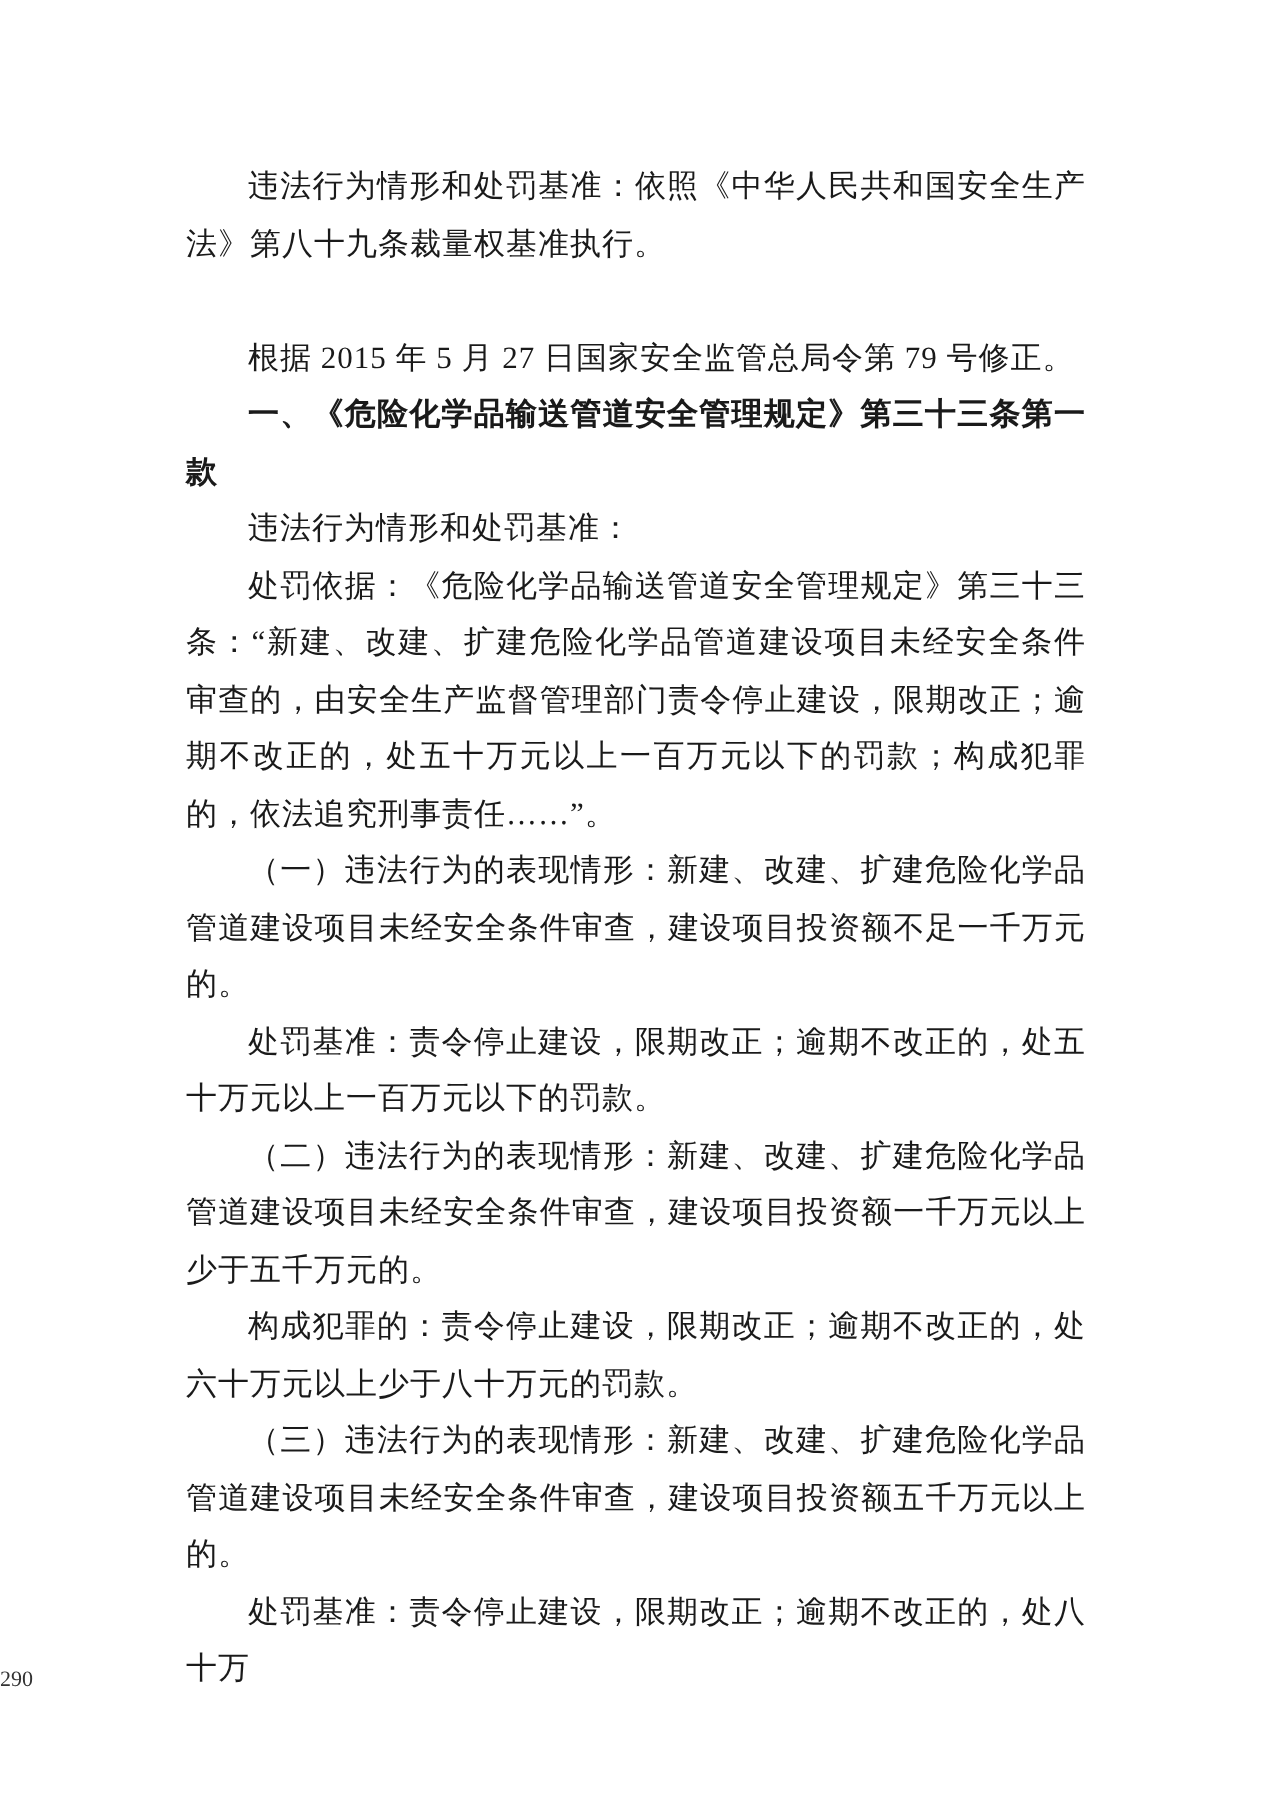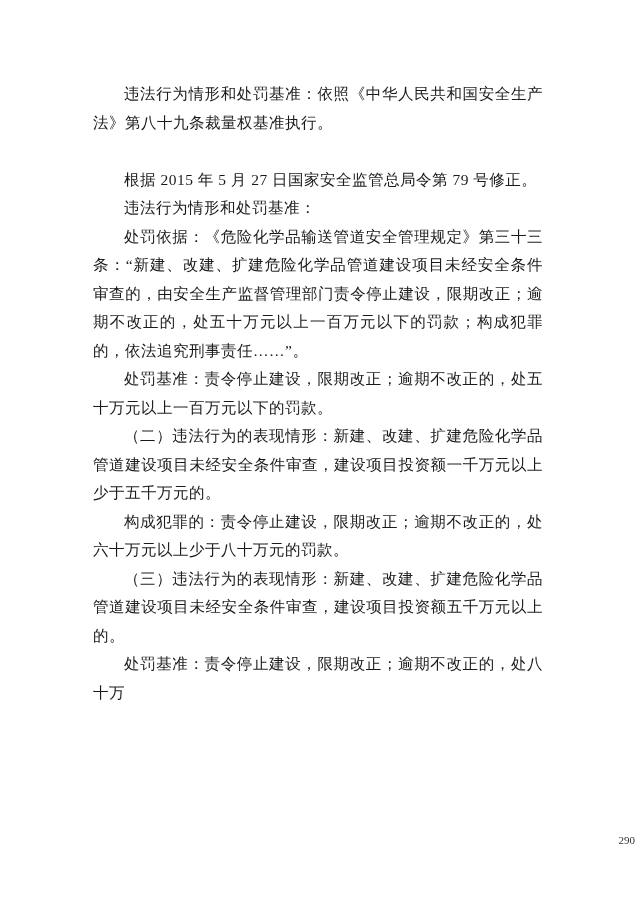"一、《危险化学品输送管道安全管理规定》第三十三条第一款" p.para { html: none -> <p><span>一、《危险化学品输送管道安全管理规定》第三十三条第一款</span></p> }
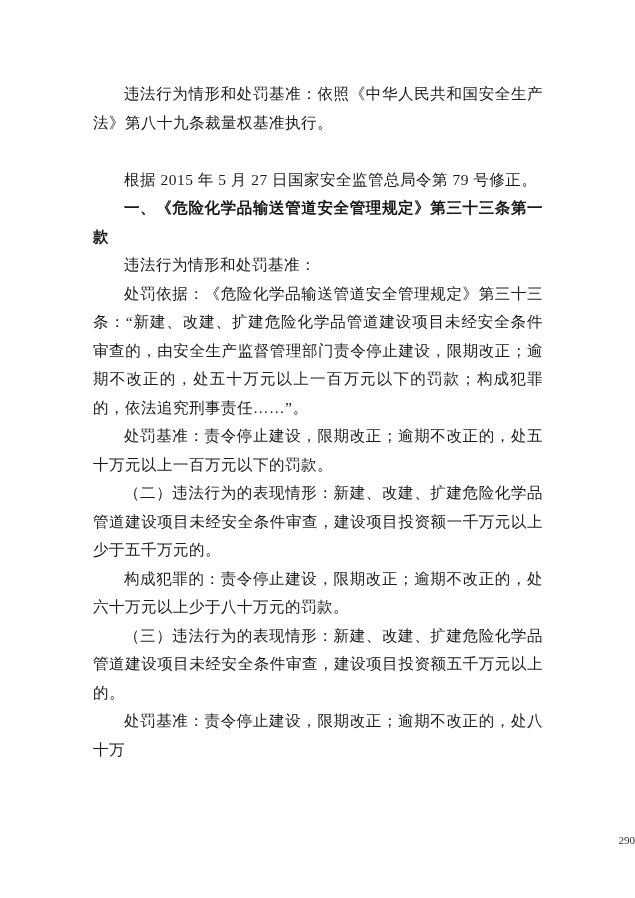"（一）违法行为的表现情形：新建、改建、扩建危险化学品管道建设项目未经安全条件审查" p.para { html: none -> <p><span>（一）违法行为的表现情形：新建、改建、扩建危险化学品管道建设项目未经安全条件审查，建设项目投资额不足一千万元的。</span></p> }
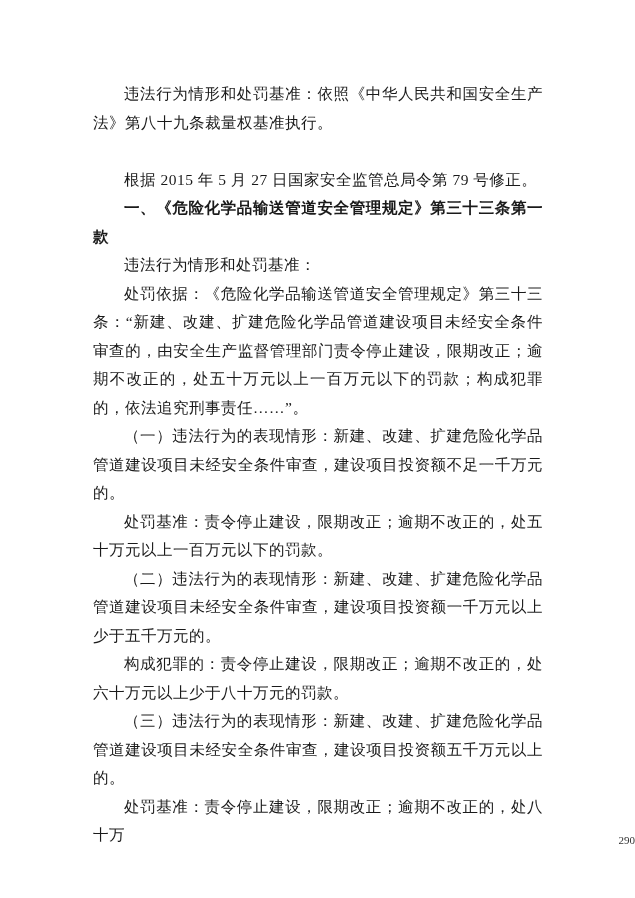"290" .footer { text-align: right -> left }
